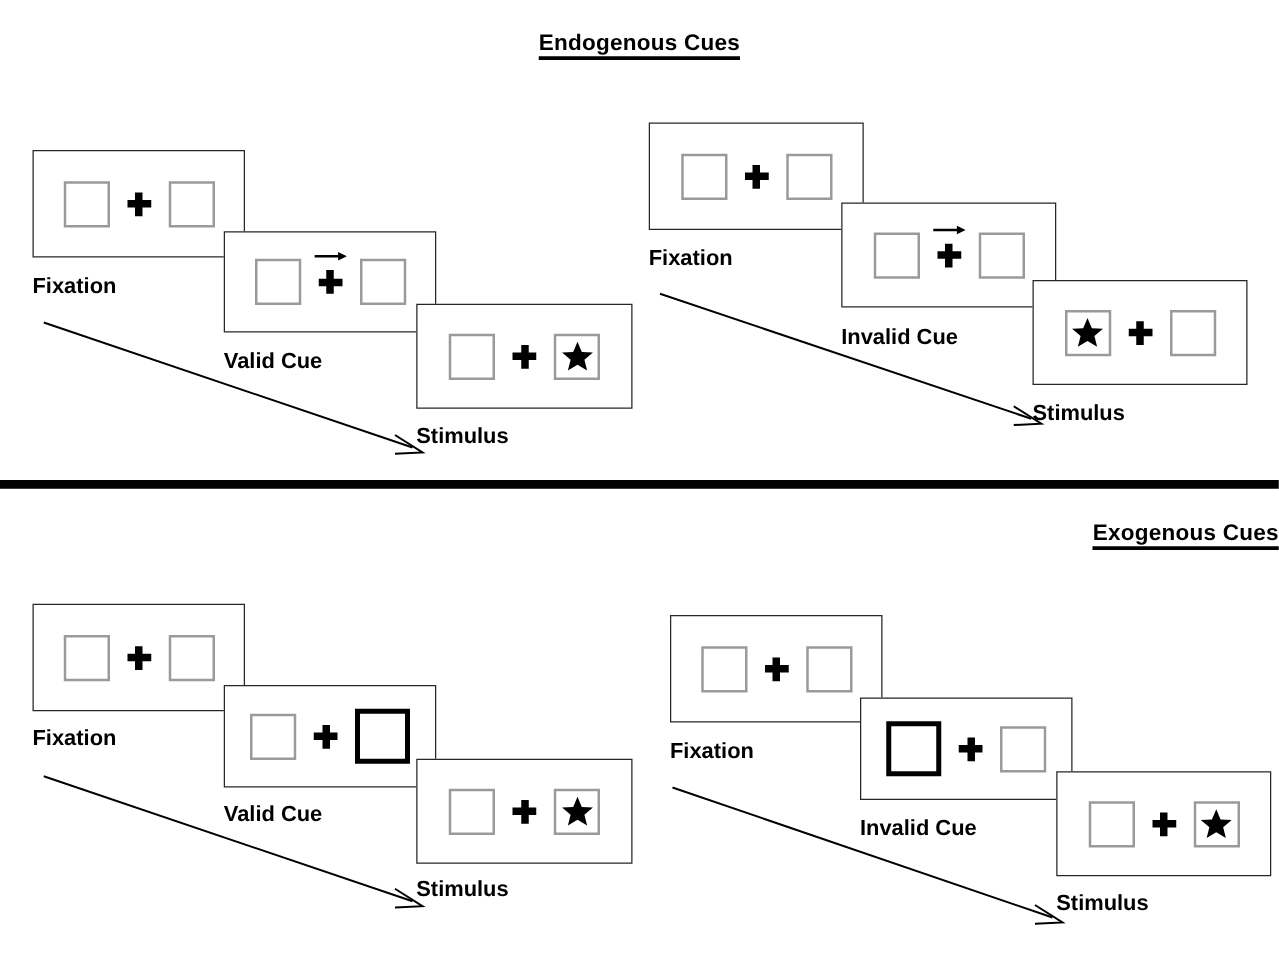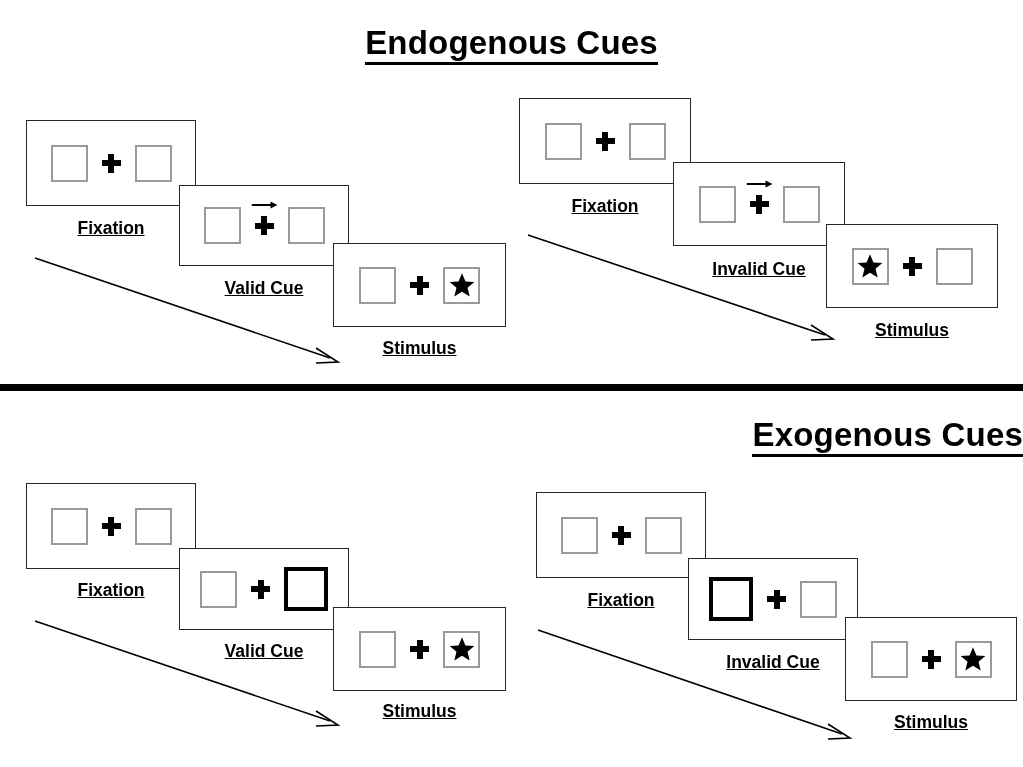"Endogenous Cues" .section-title { font-size: 33px -> 18px }
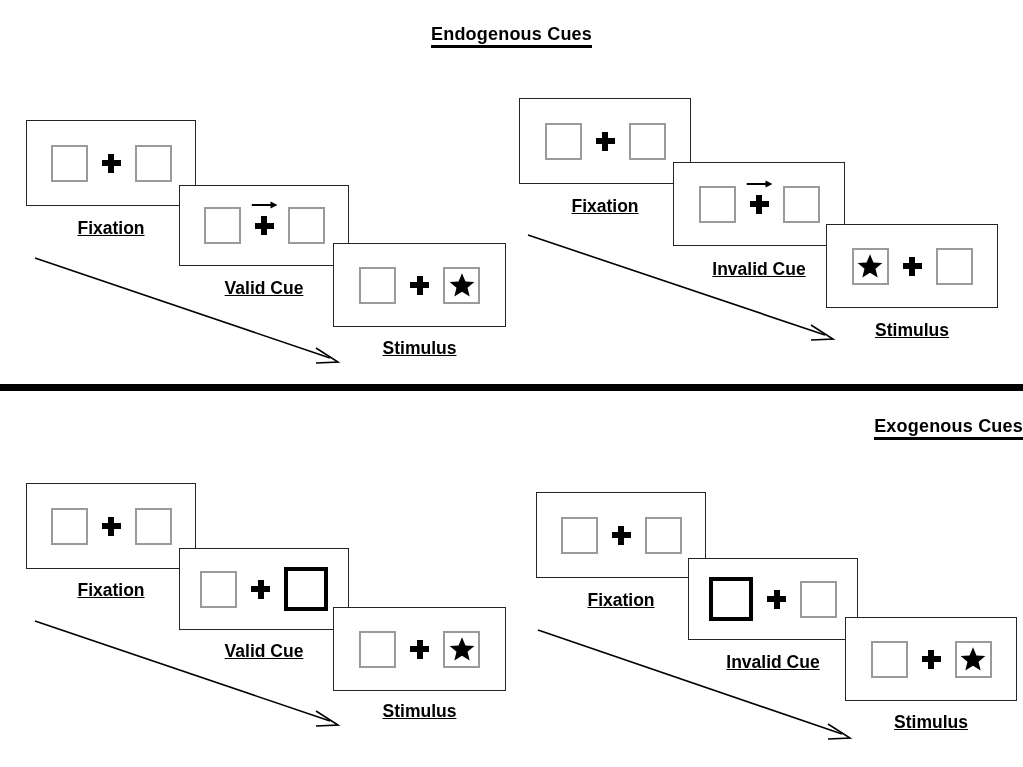"Fixation" .caption { text-align: center -> left; text-decoration: underline -> none }
